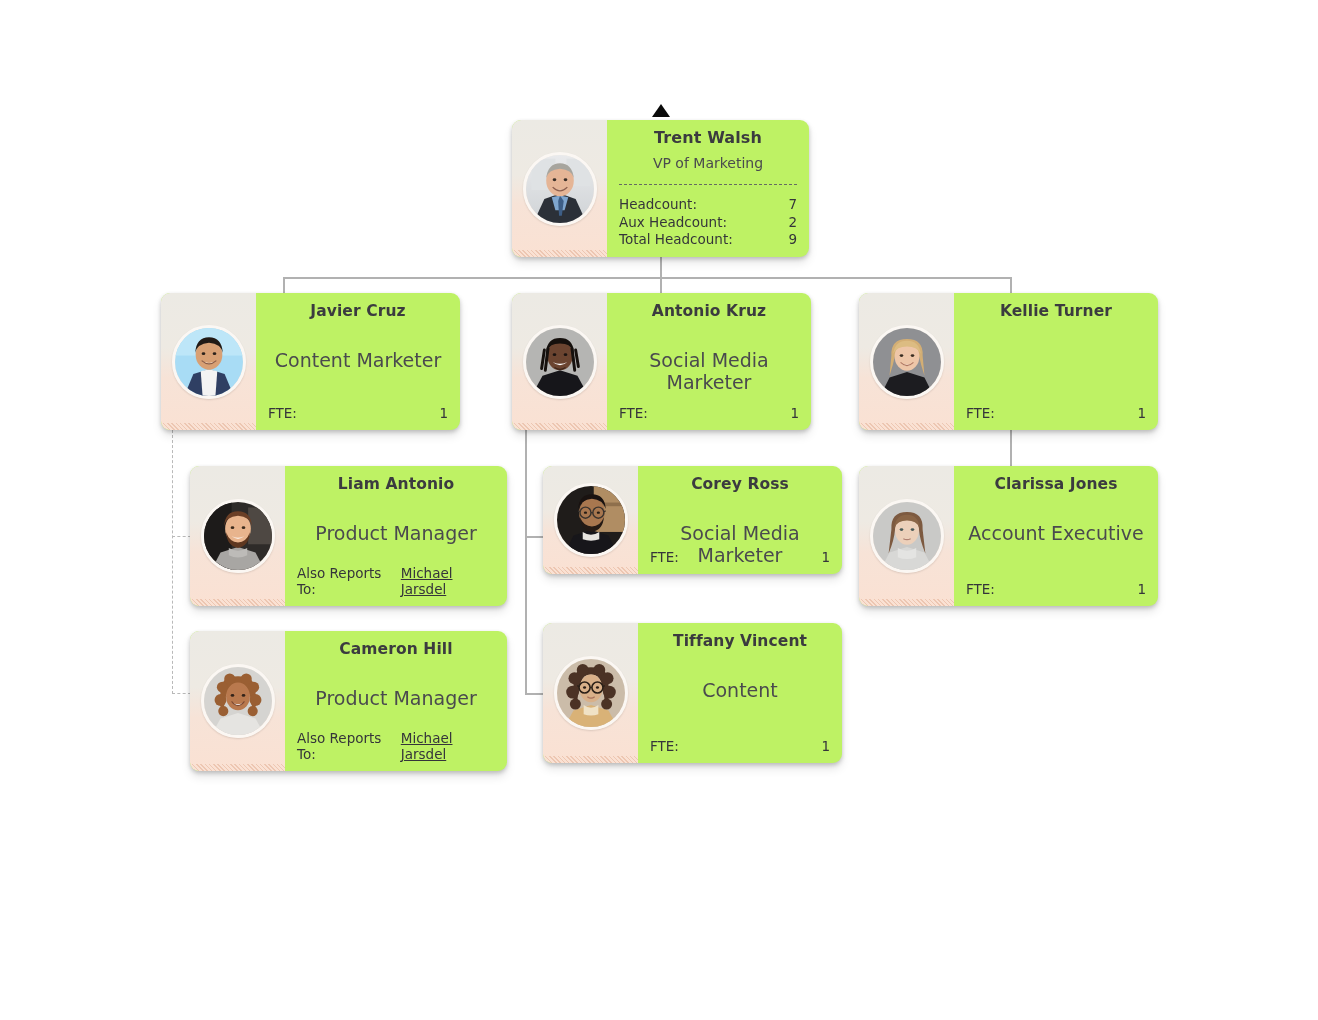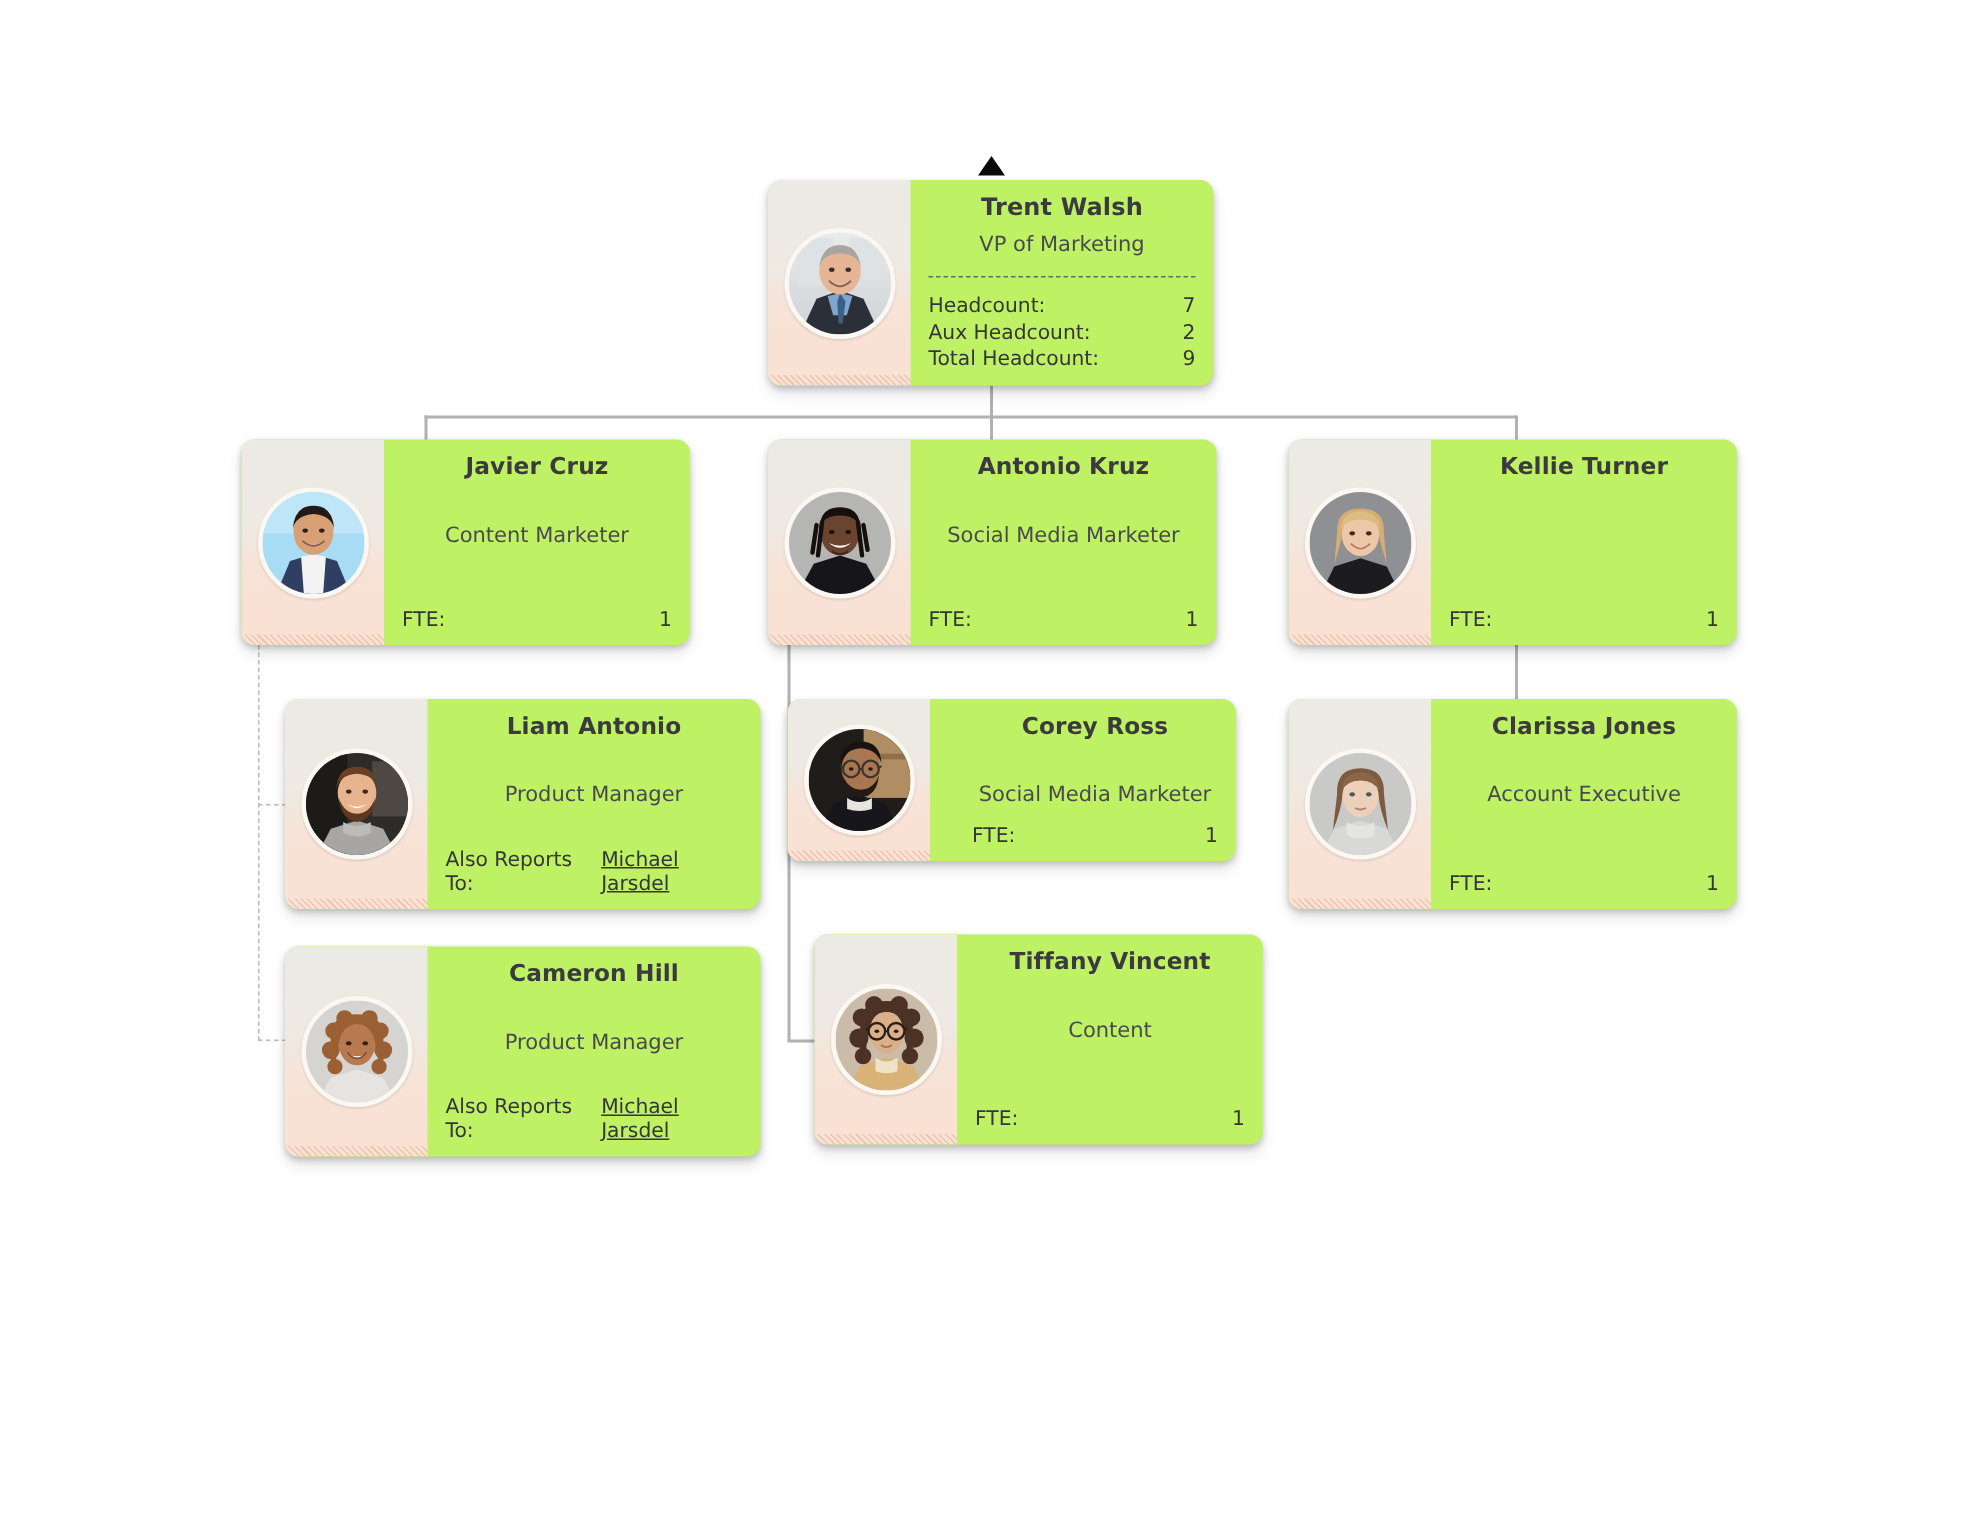"Content Marketer" .node-title { font-size: 14px -> 19px }
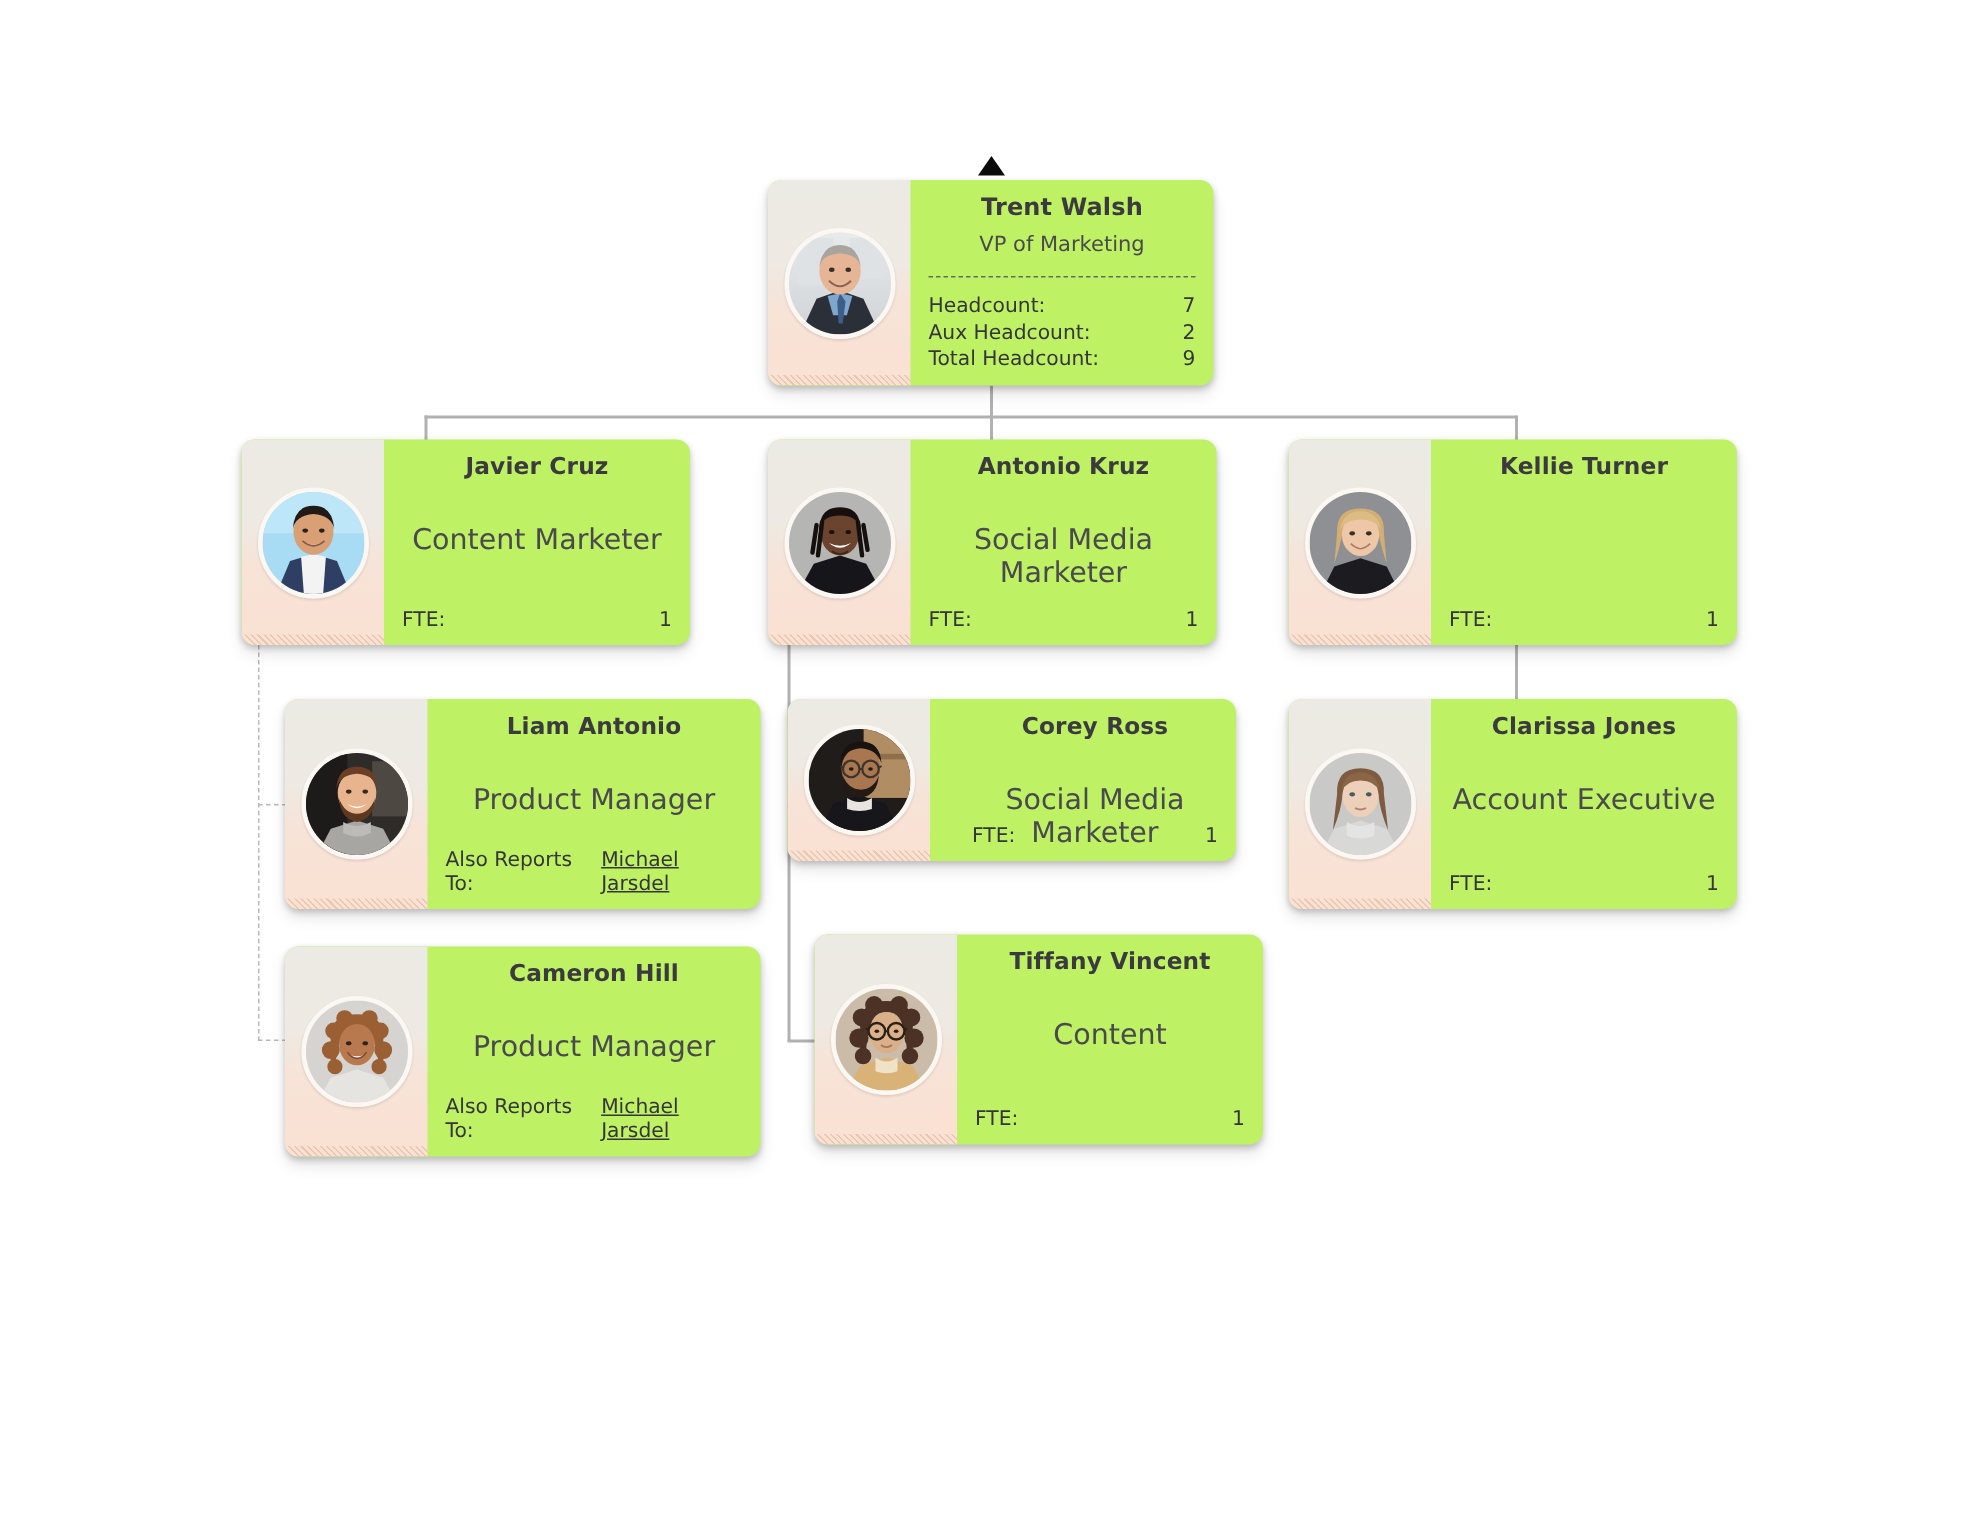"Corey Ross" div.node { gap: 16px -> none; left: 525px -> 543px }
